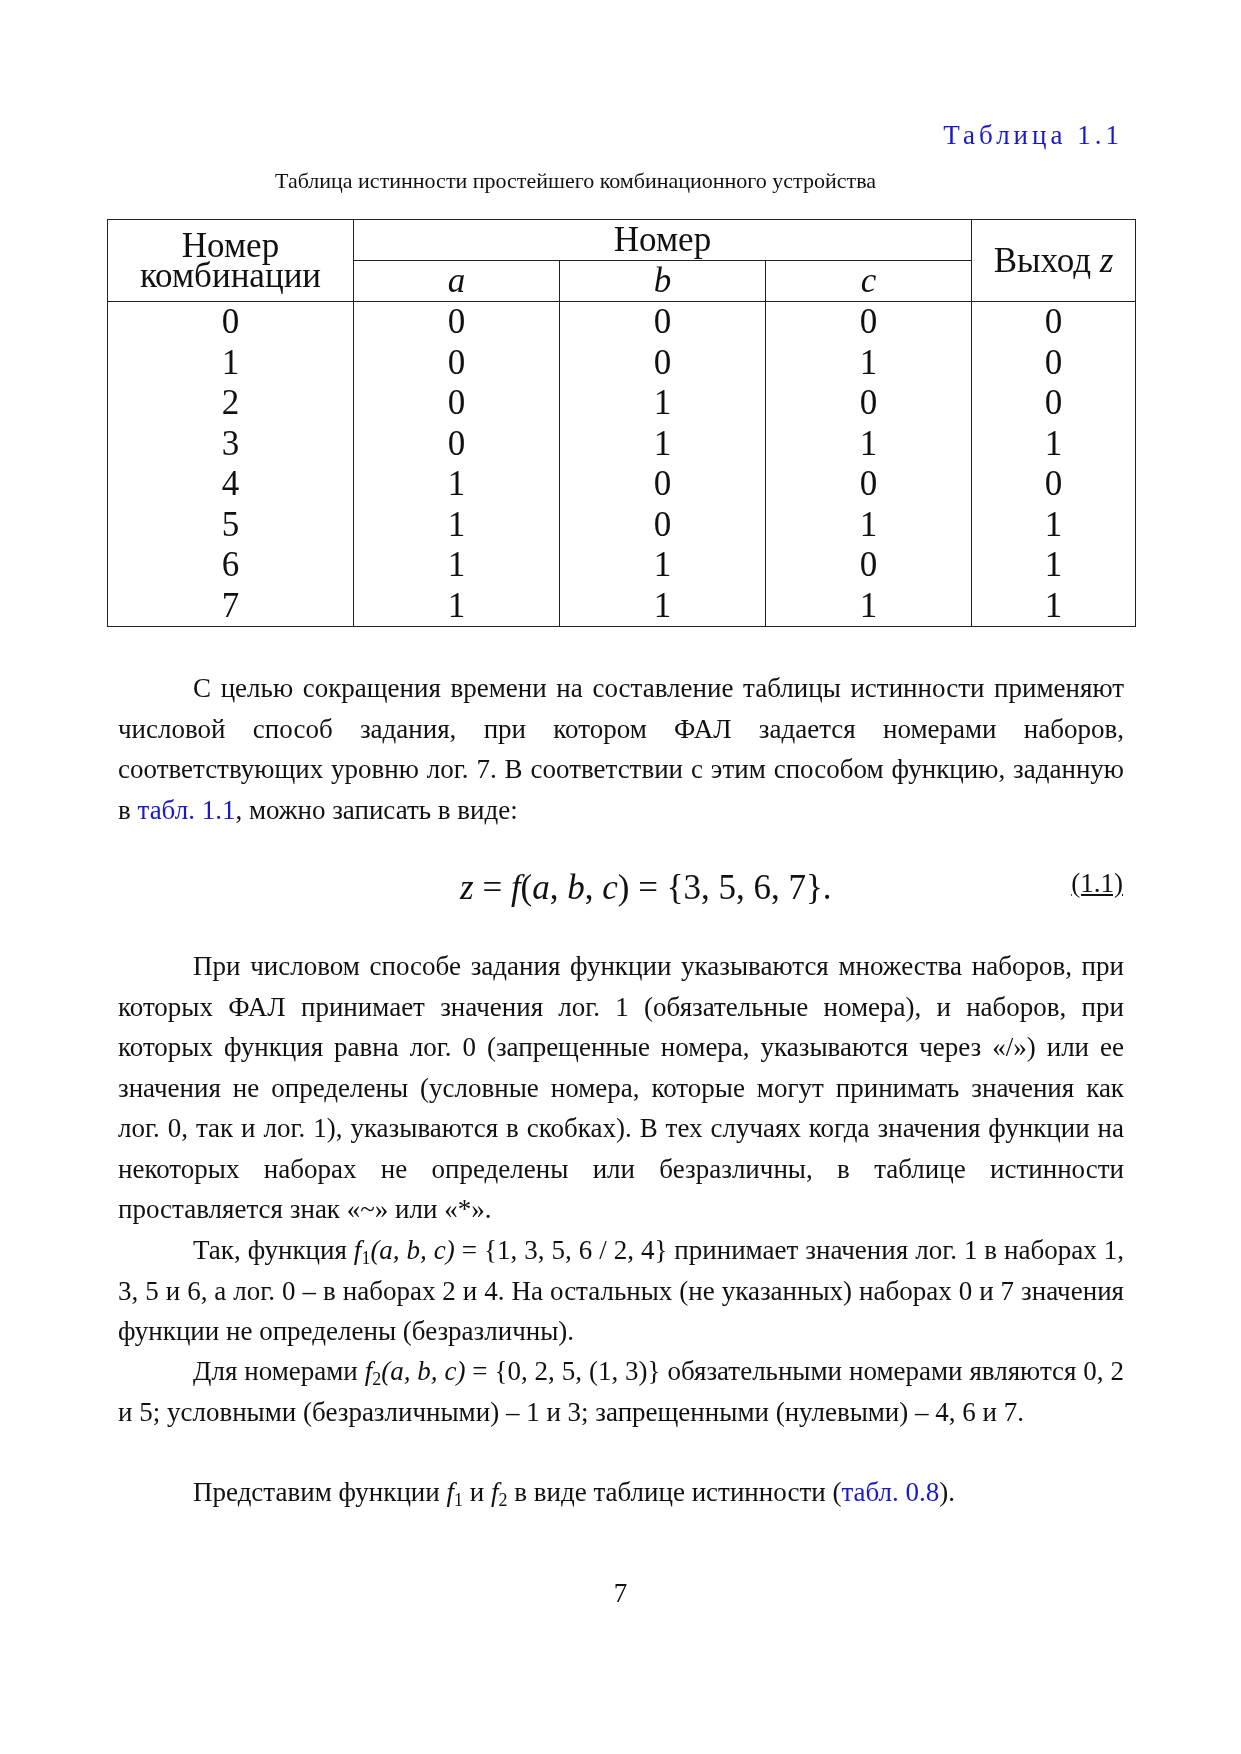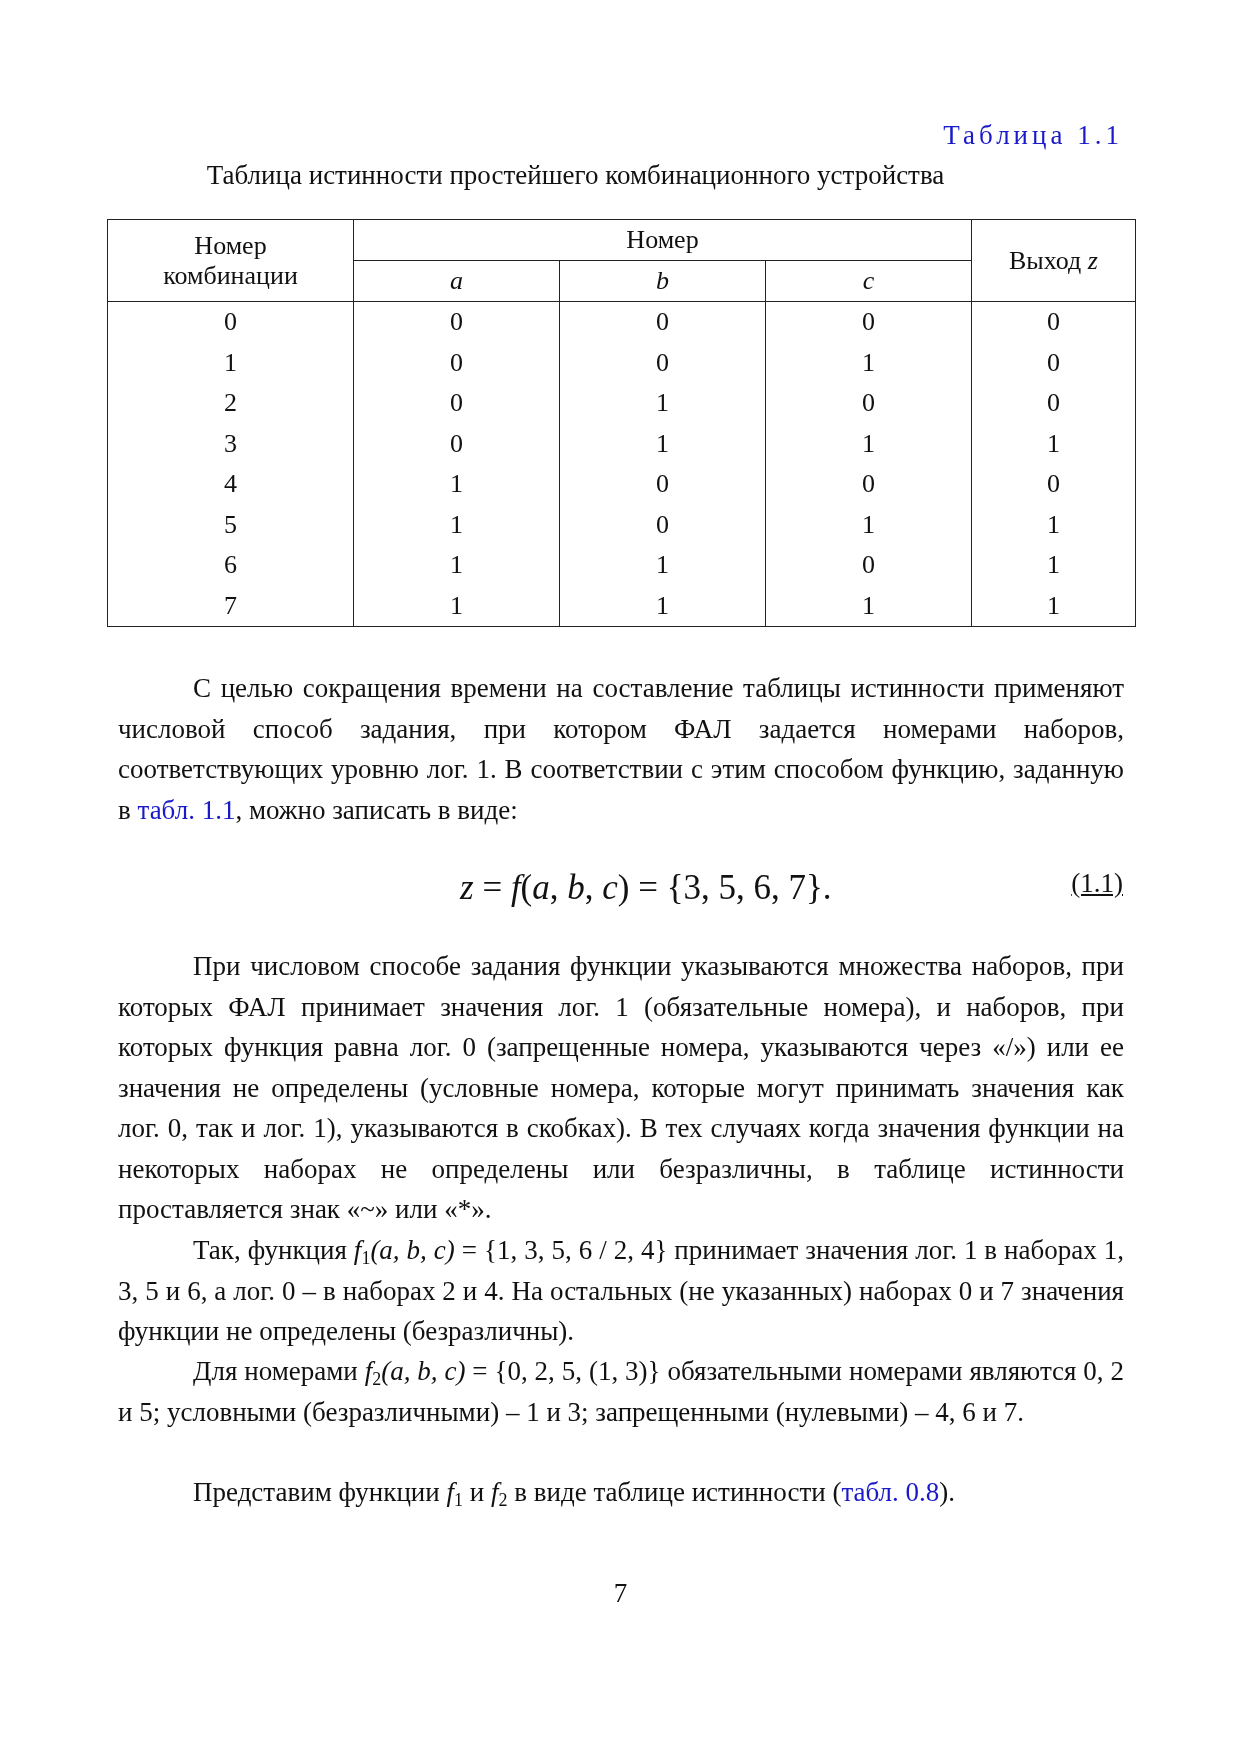"Таблица истинности простейшего" .table-caption { font-size: 27px -> 22px; top: 160px -> 168px }
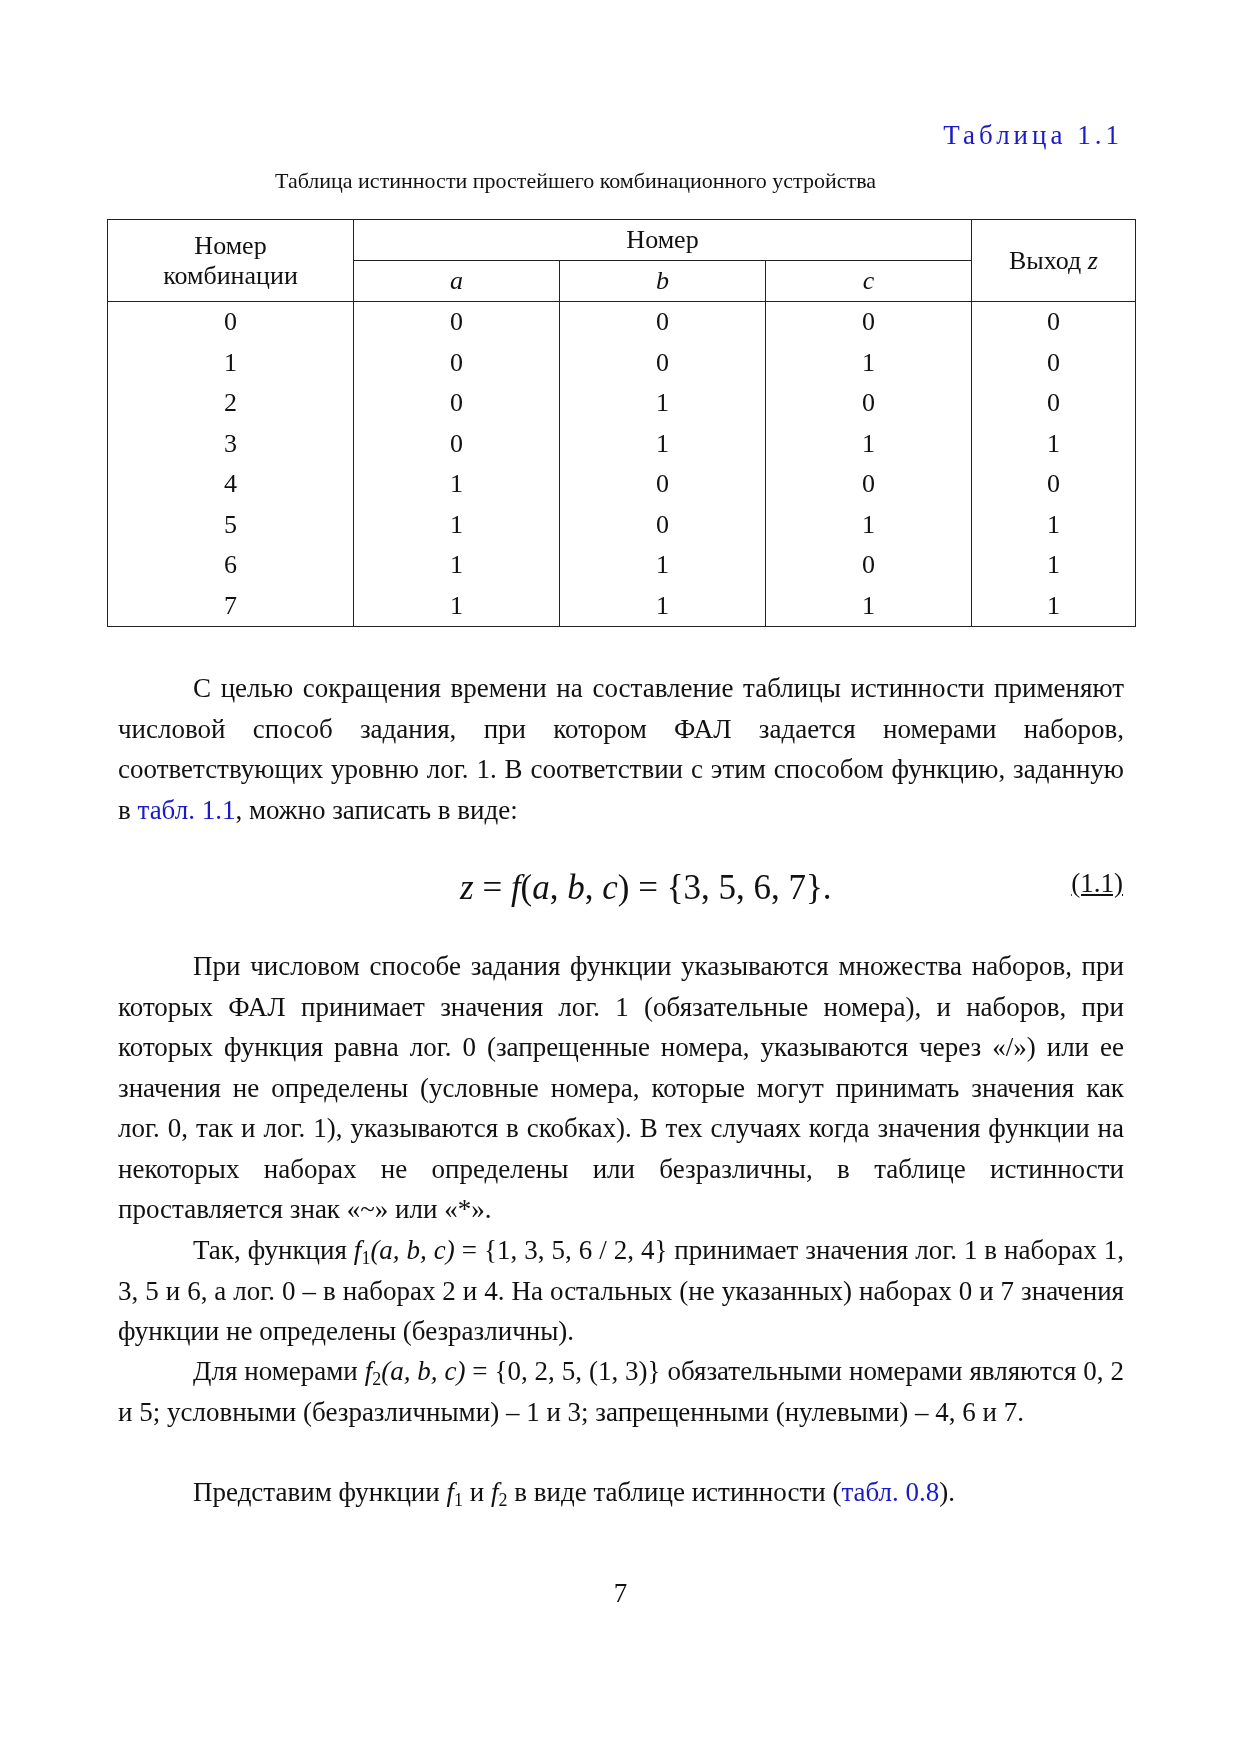"Номер комбинации" table.truth { font-size: 26px -> 35px }
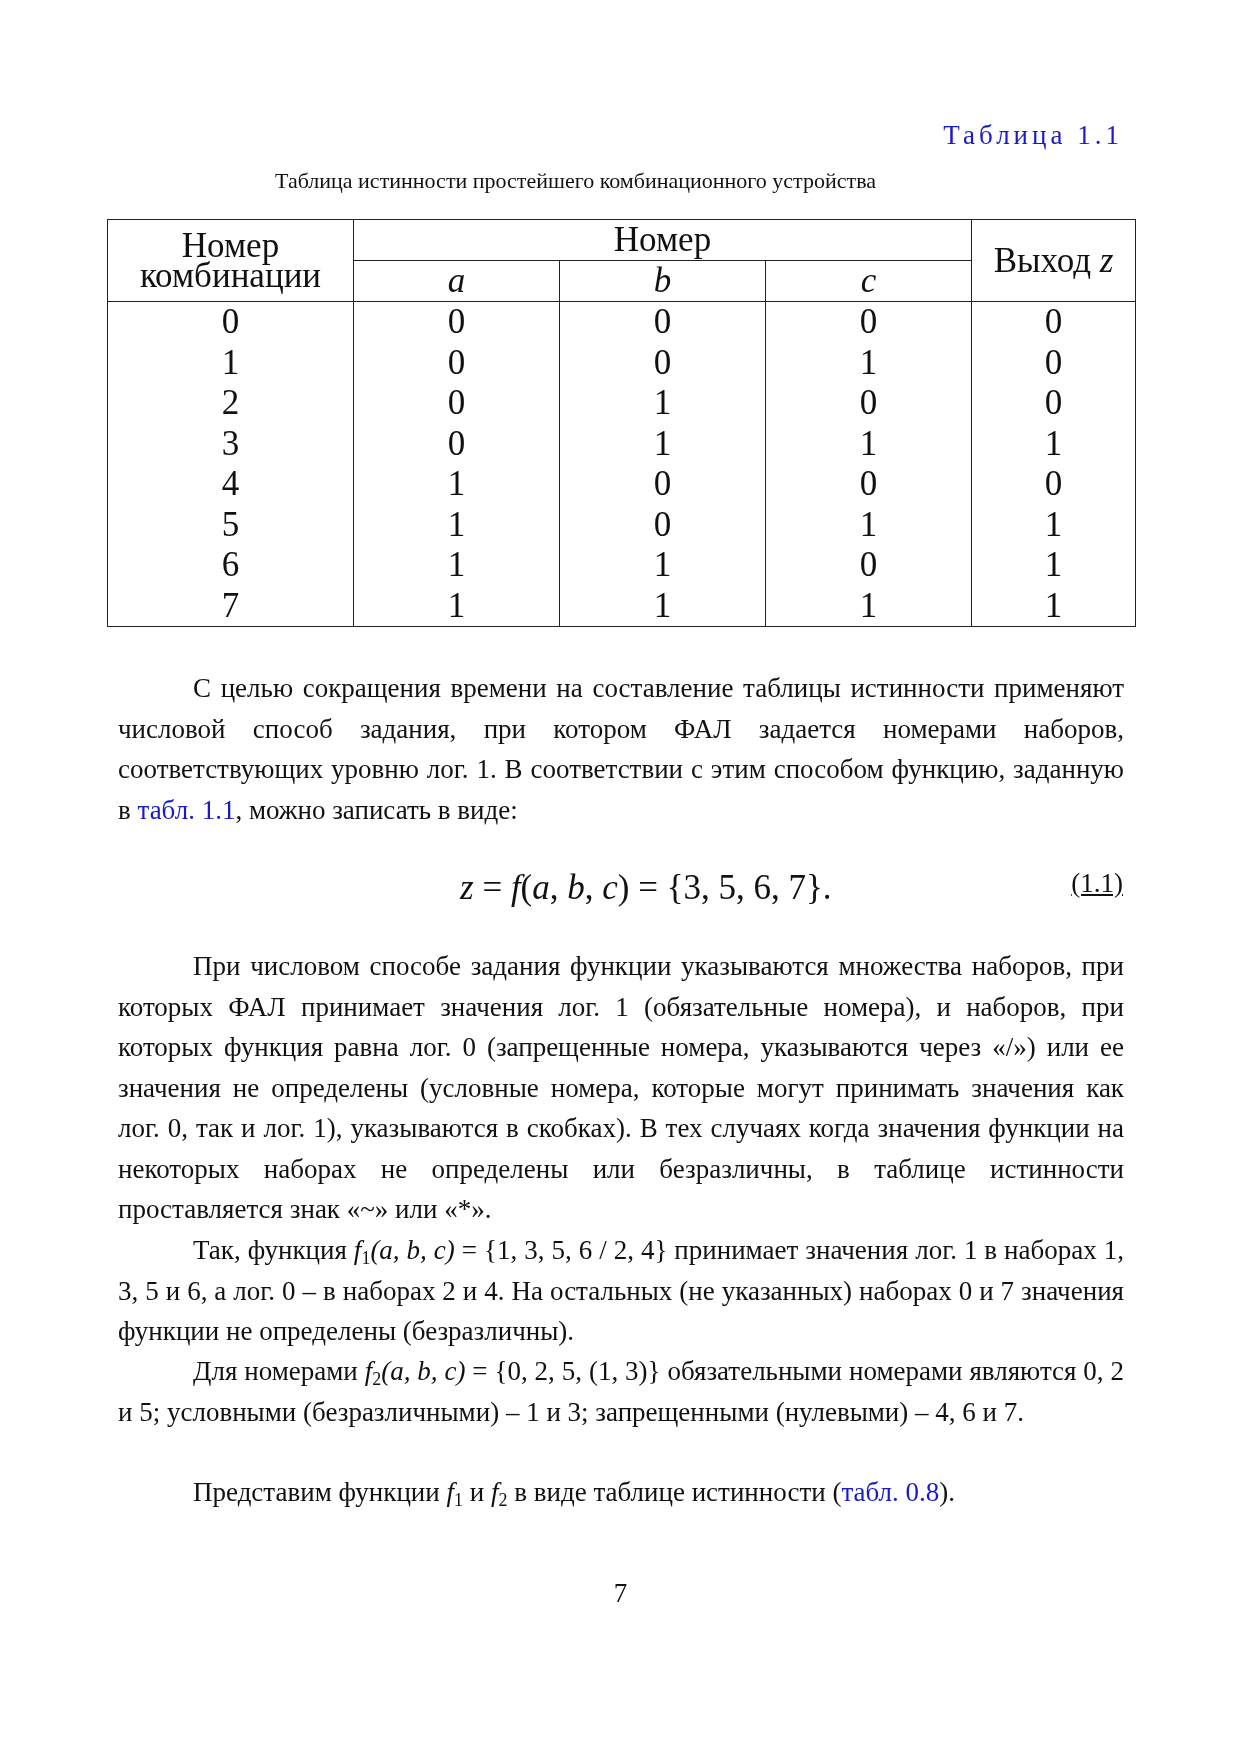"С целью сокращения времени на" span { text: 1 -> 7 }
